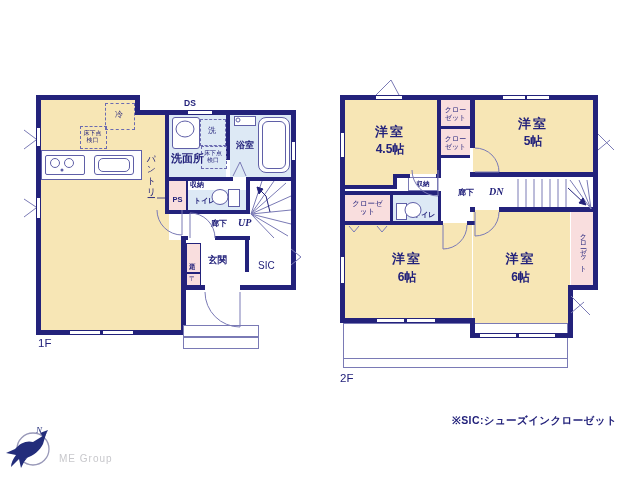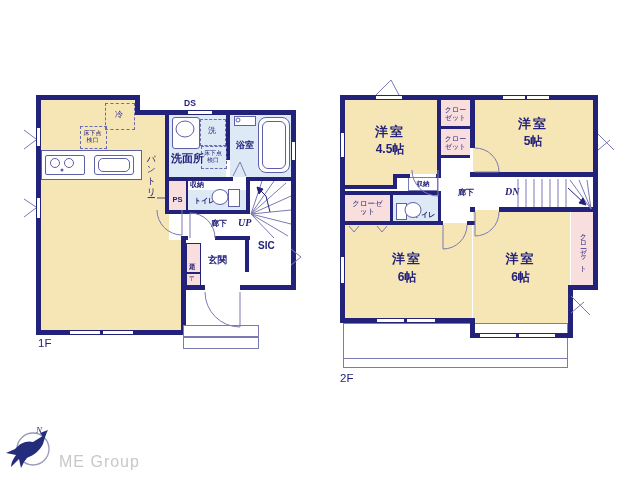"DN" div.lbl { margin-left: 16px -> none }
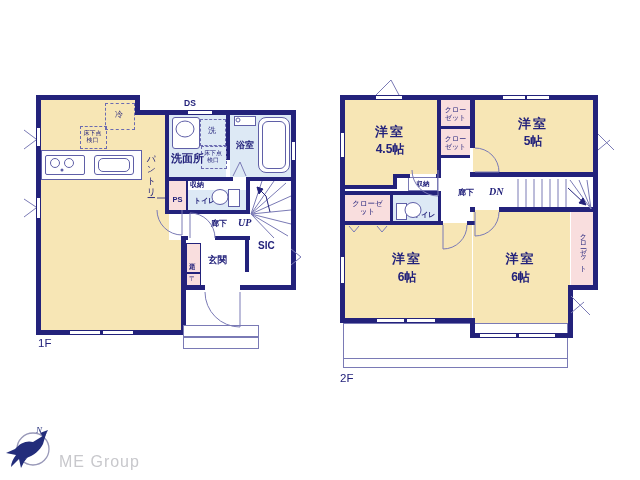"SIC" div.lbl { font-weight: 700 -> 400; top: 240px -> 260px }
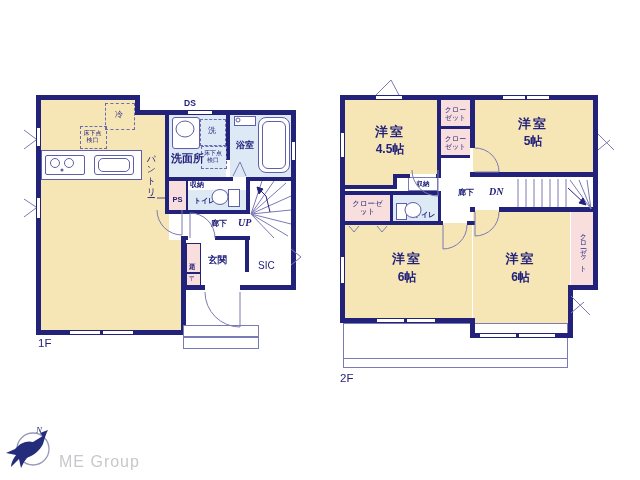"※SIC:シューズインクローゼット" div.lbl { html: none -> <div>※SIC:シューズインクローゼット</div> }
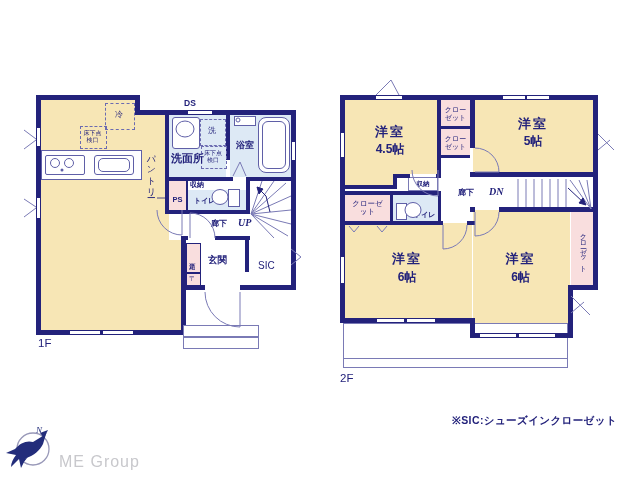"ME Group" div.lbl { font-size: 16px -> 10px }
